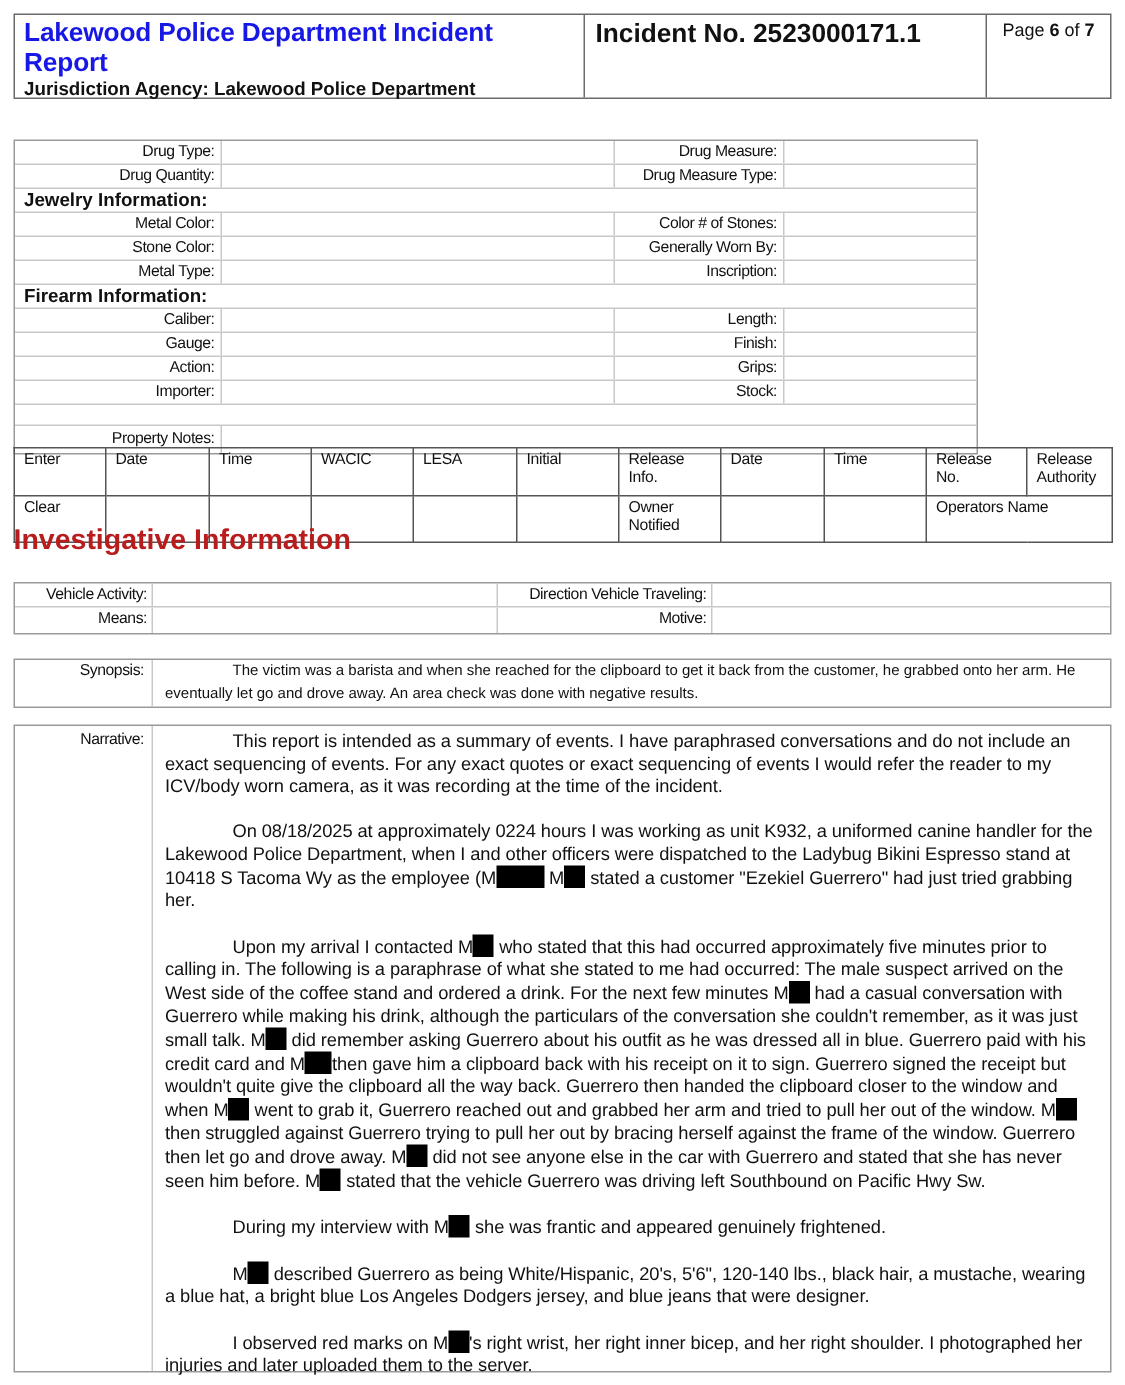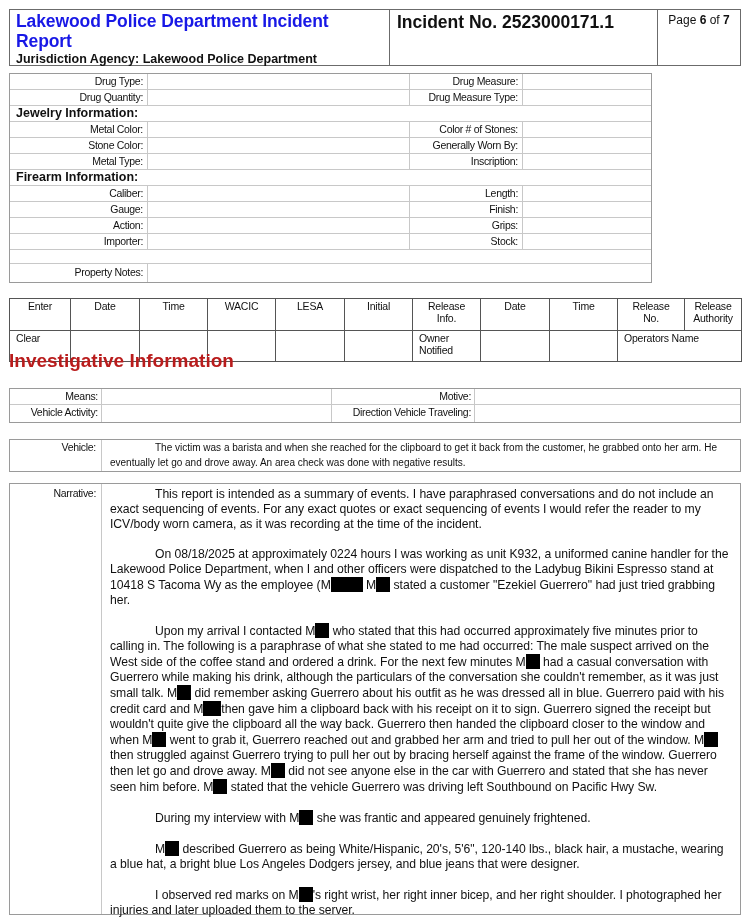"Drug Type:" .prop { top: 73px -> 93px }
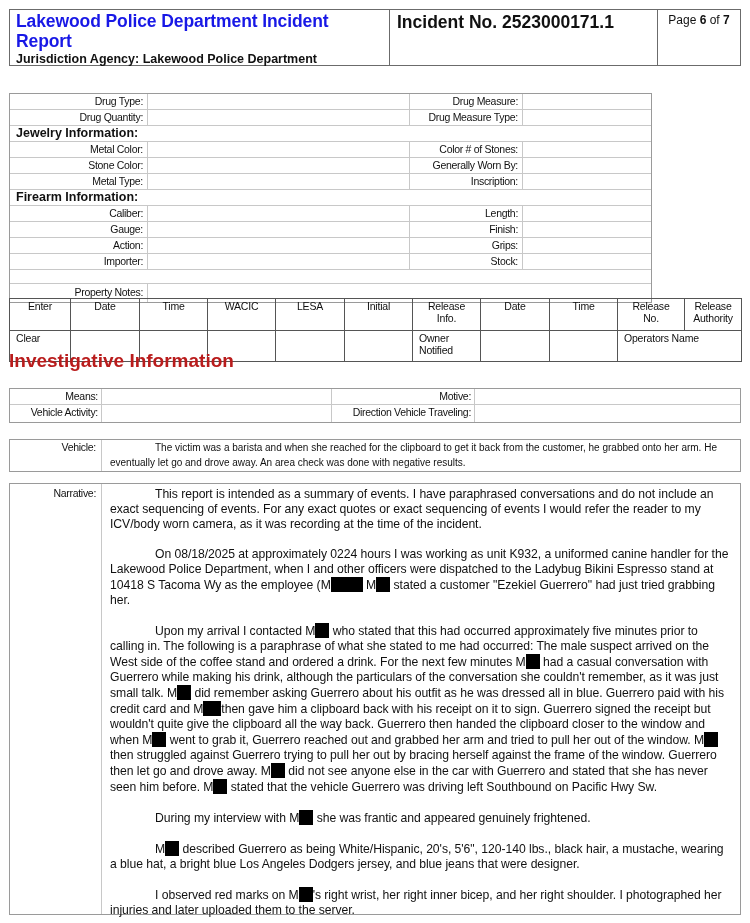"Enter" .ec tr:first-child td { text-align: center -> none }
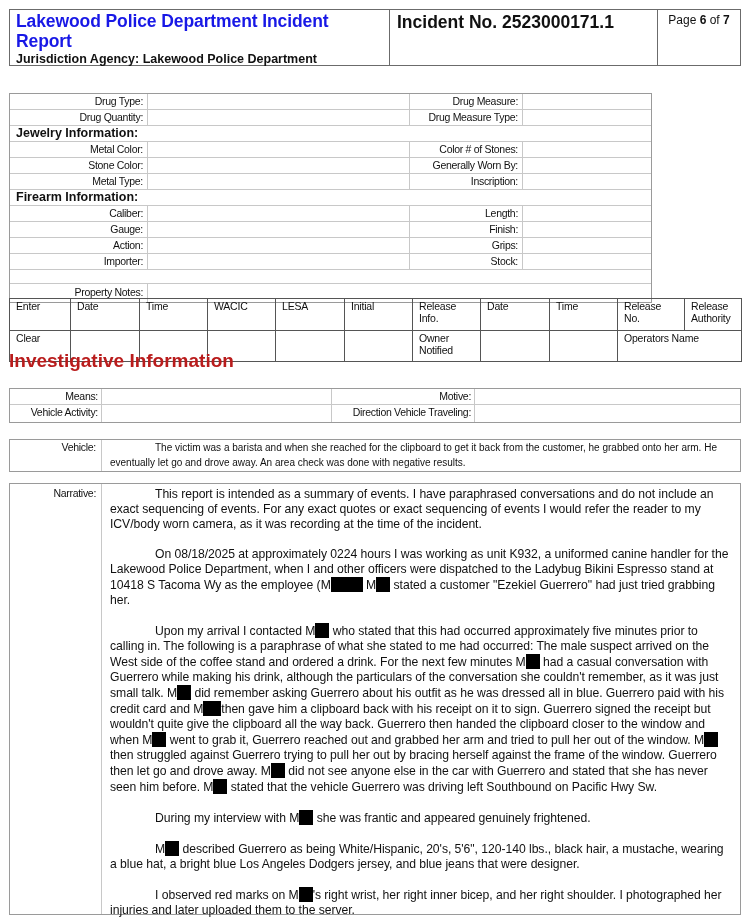"Means:" div.irow { order: before "Vehicle Activity:" -> after "Vehicle Activity:" }
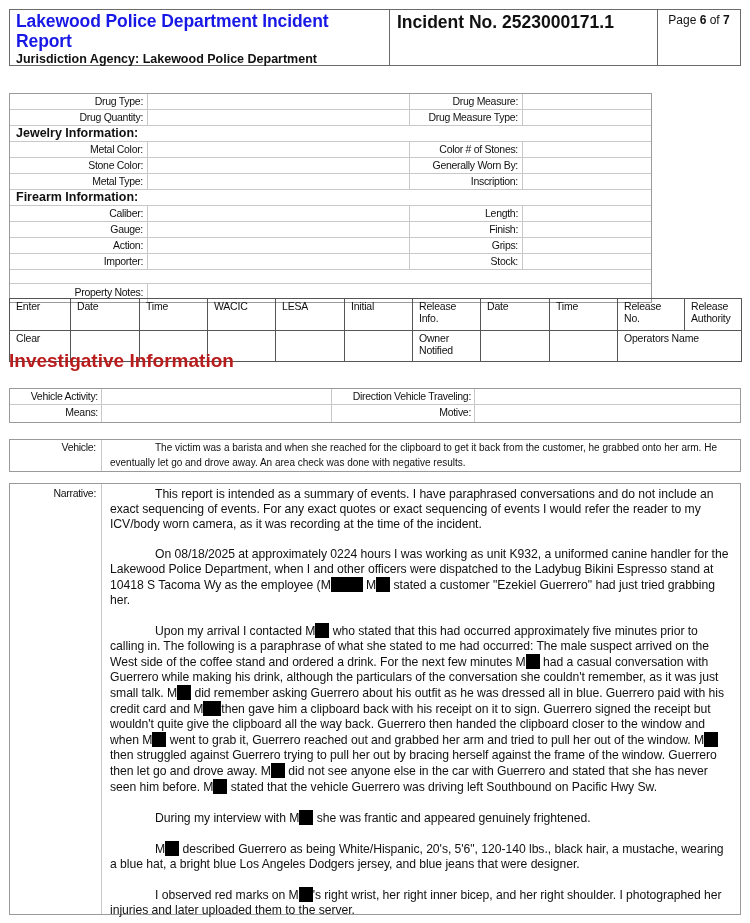"Vehicle:" div.syn-l { text: Vehicle -> Synopsis }
